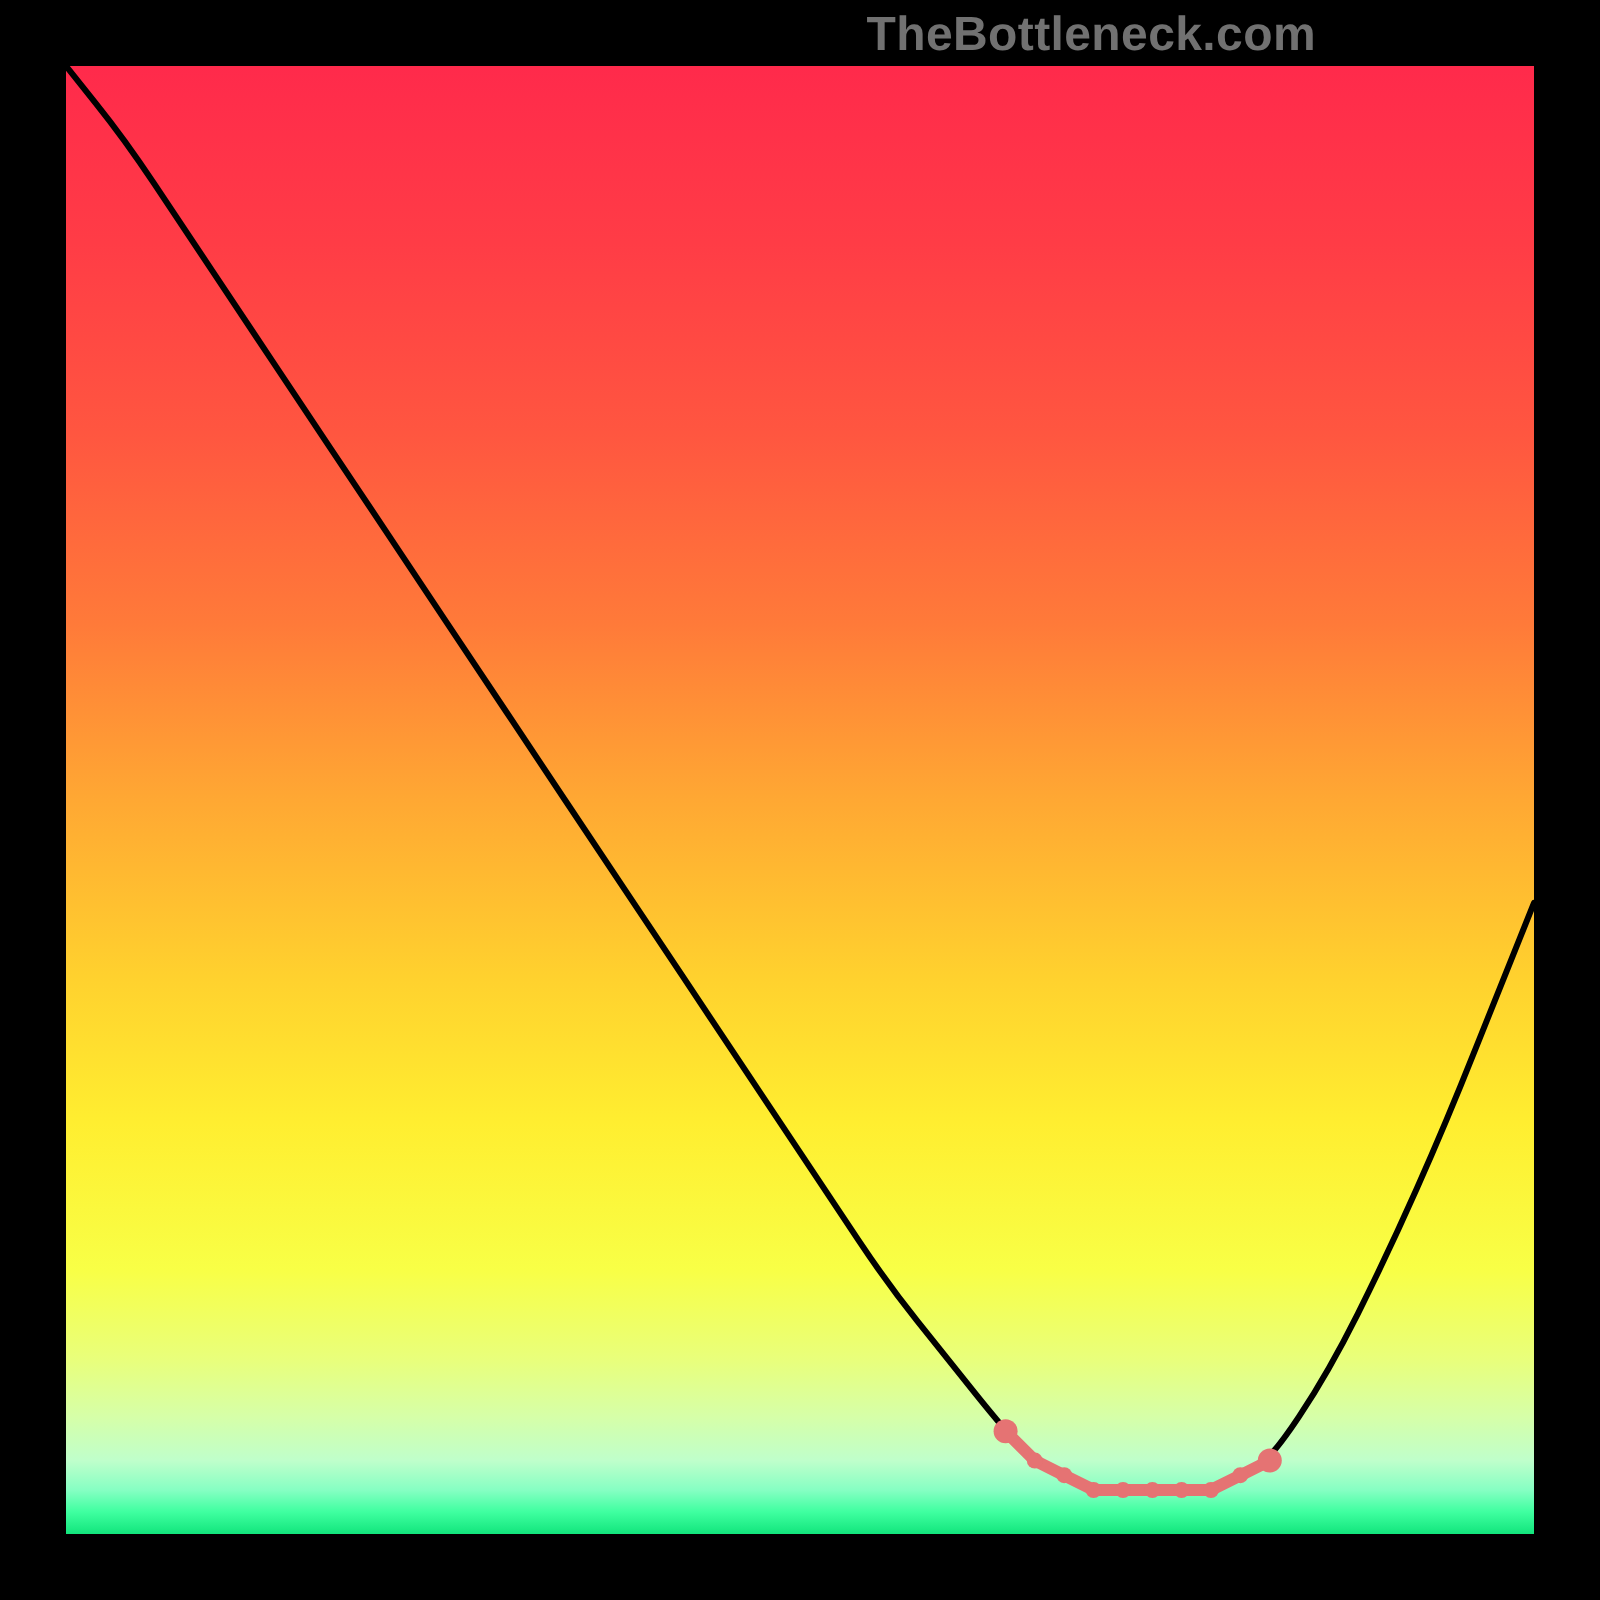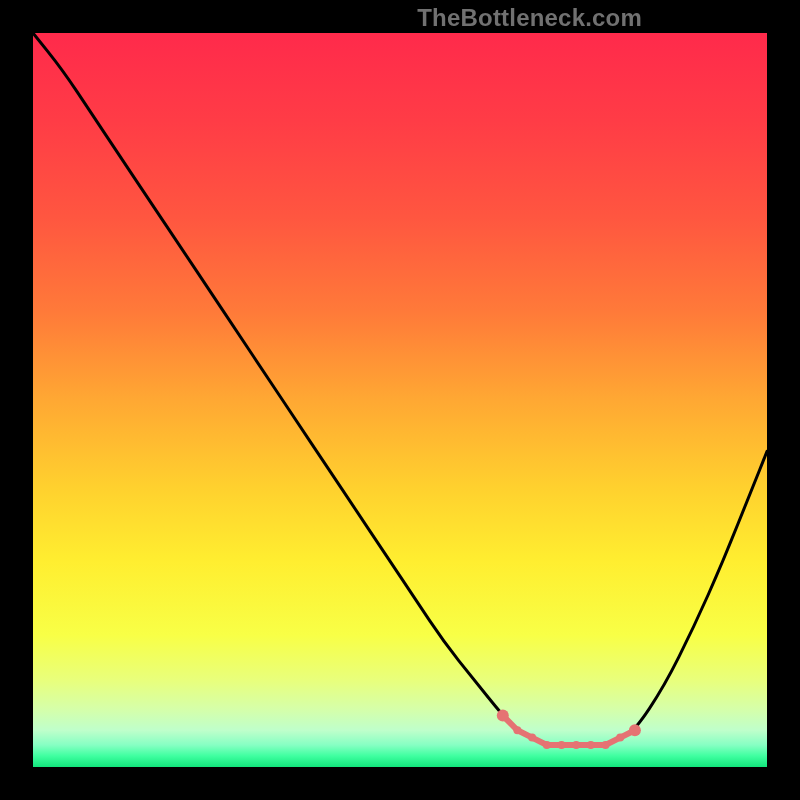"TheBottleneck.com" .frame { padding-left: none -> 16px }
